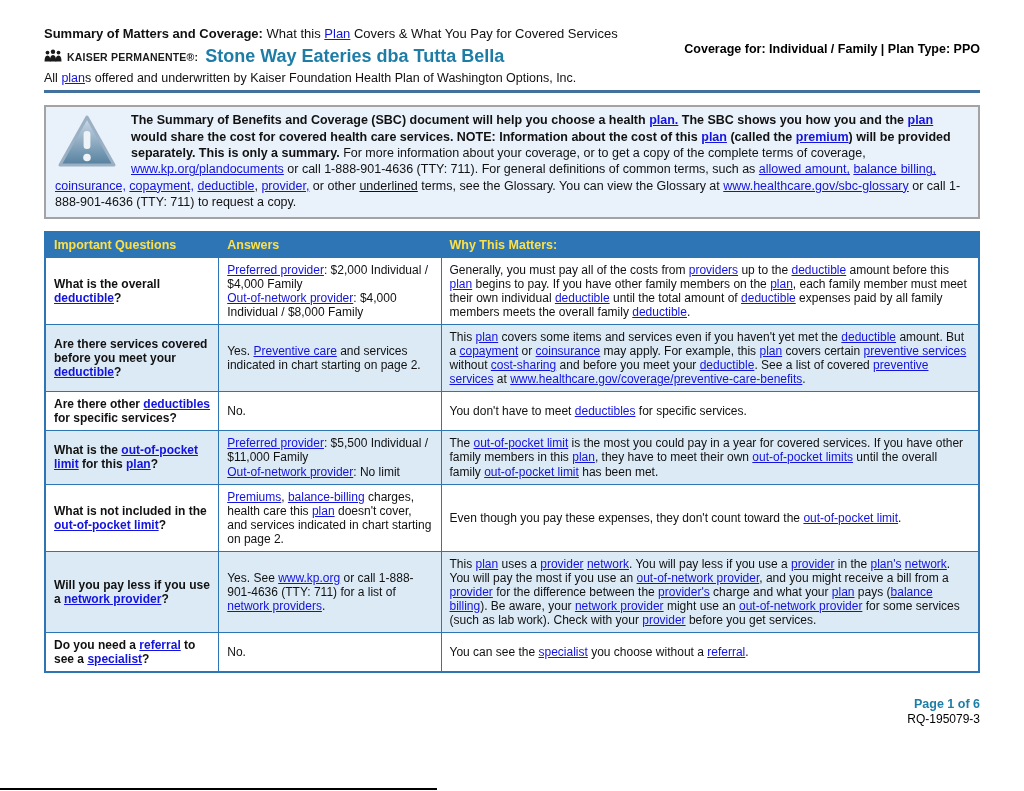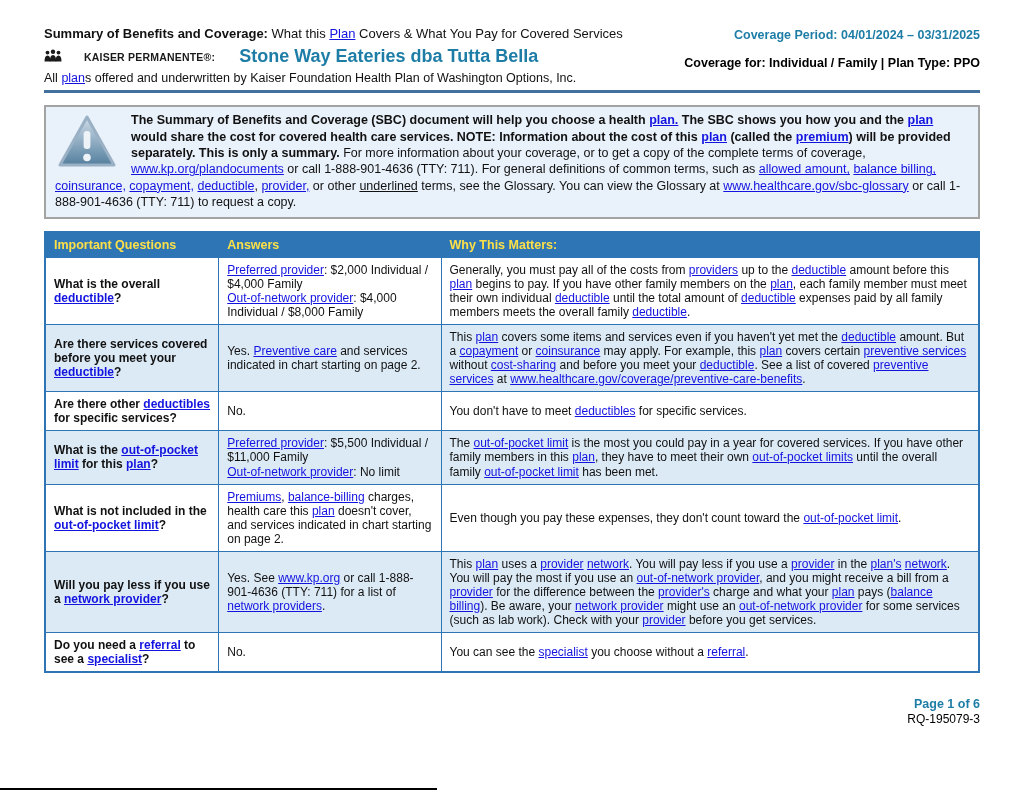"Summary of Benefits and Coverage:" b { text: Benefits -> Matters }
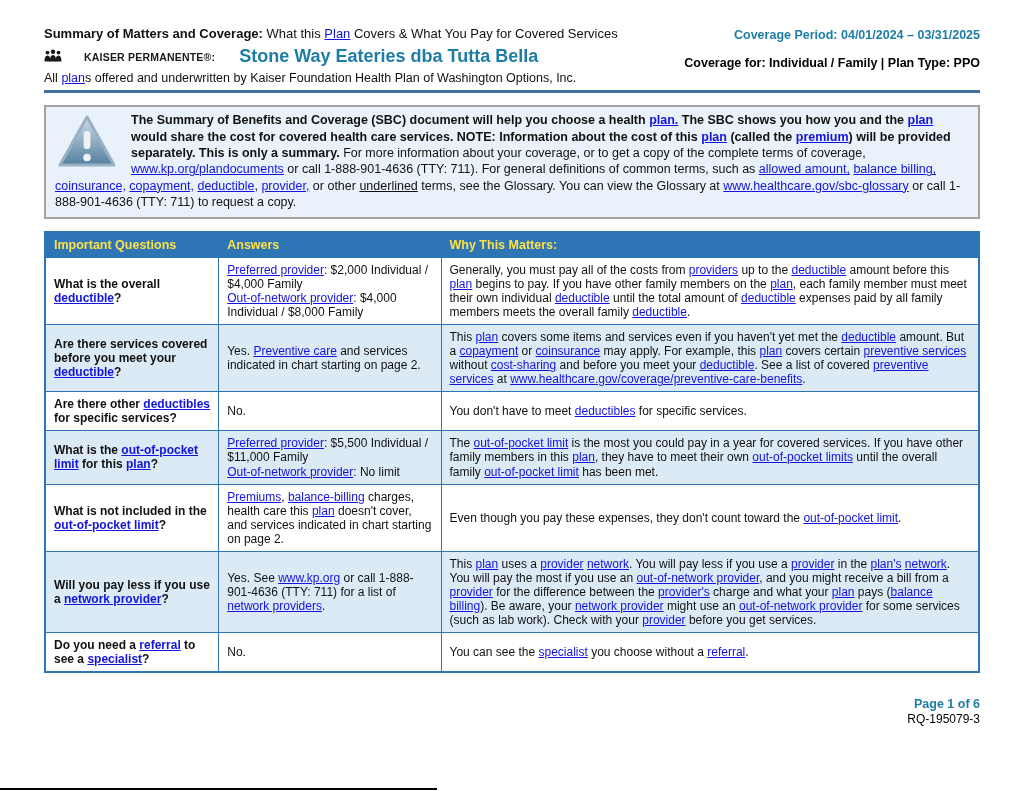"Coverage Period: 04/01/2024 – 03/31/2025" div.cov-period { html: <div>Coverage Period: 04/01/2024 – 03/31/2025</div> -> none }
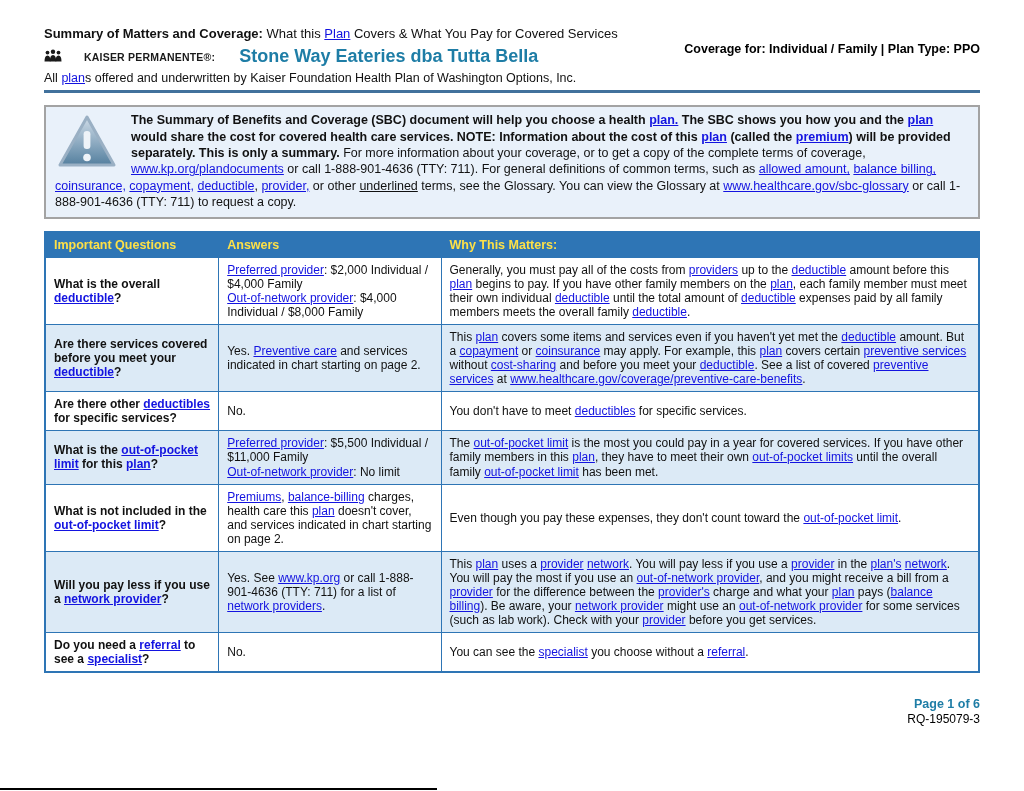"KAISER PERMANENTE®:" .brand-line { gap: 22px -> 5px }
